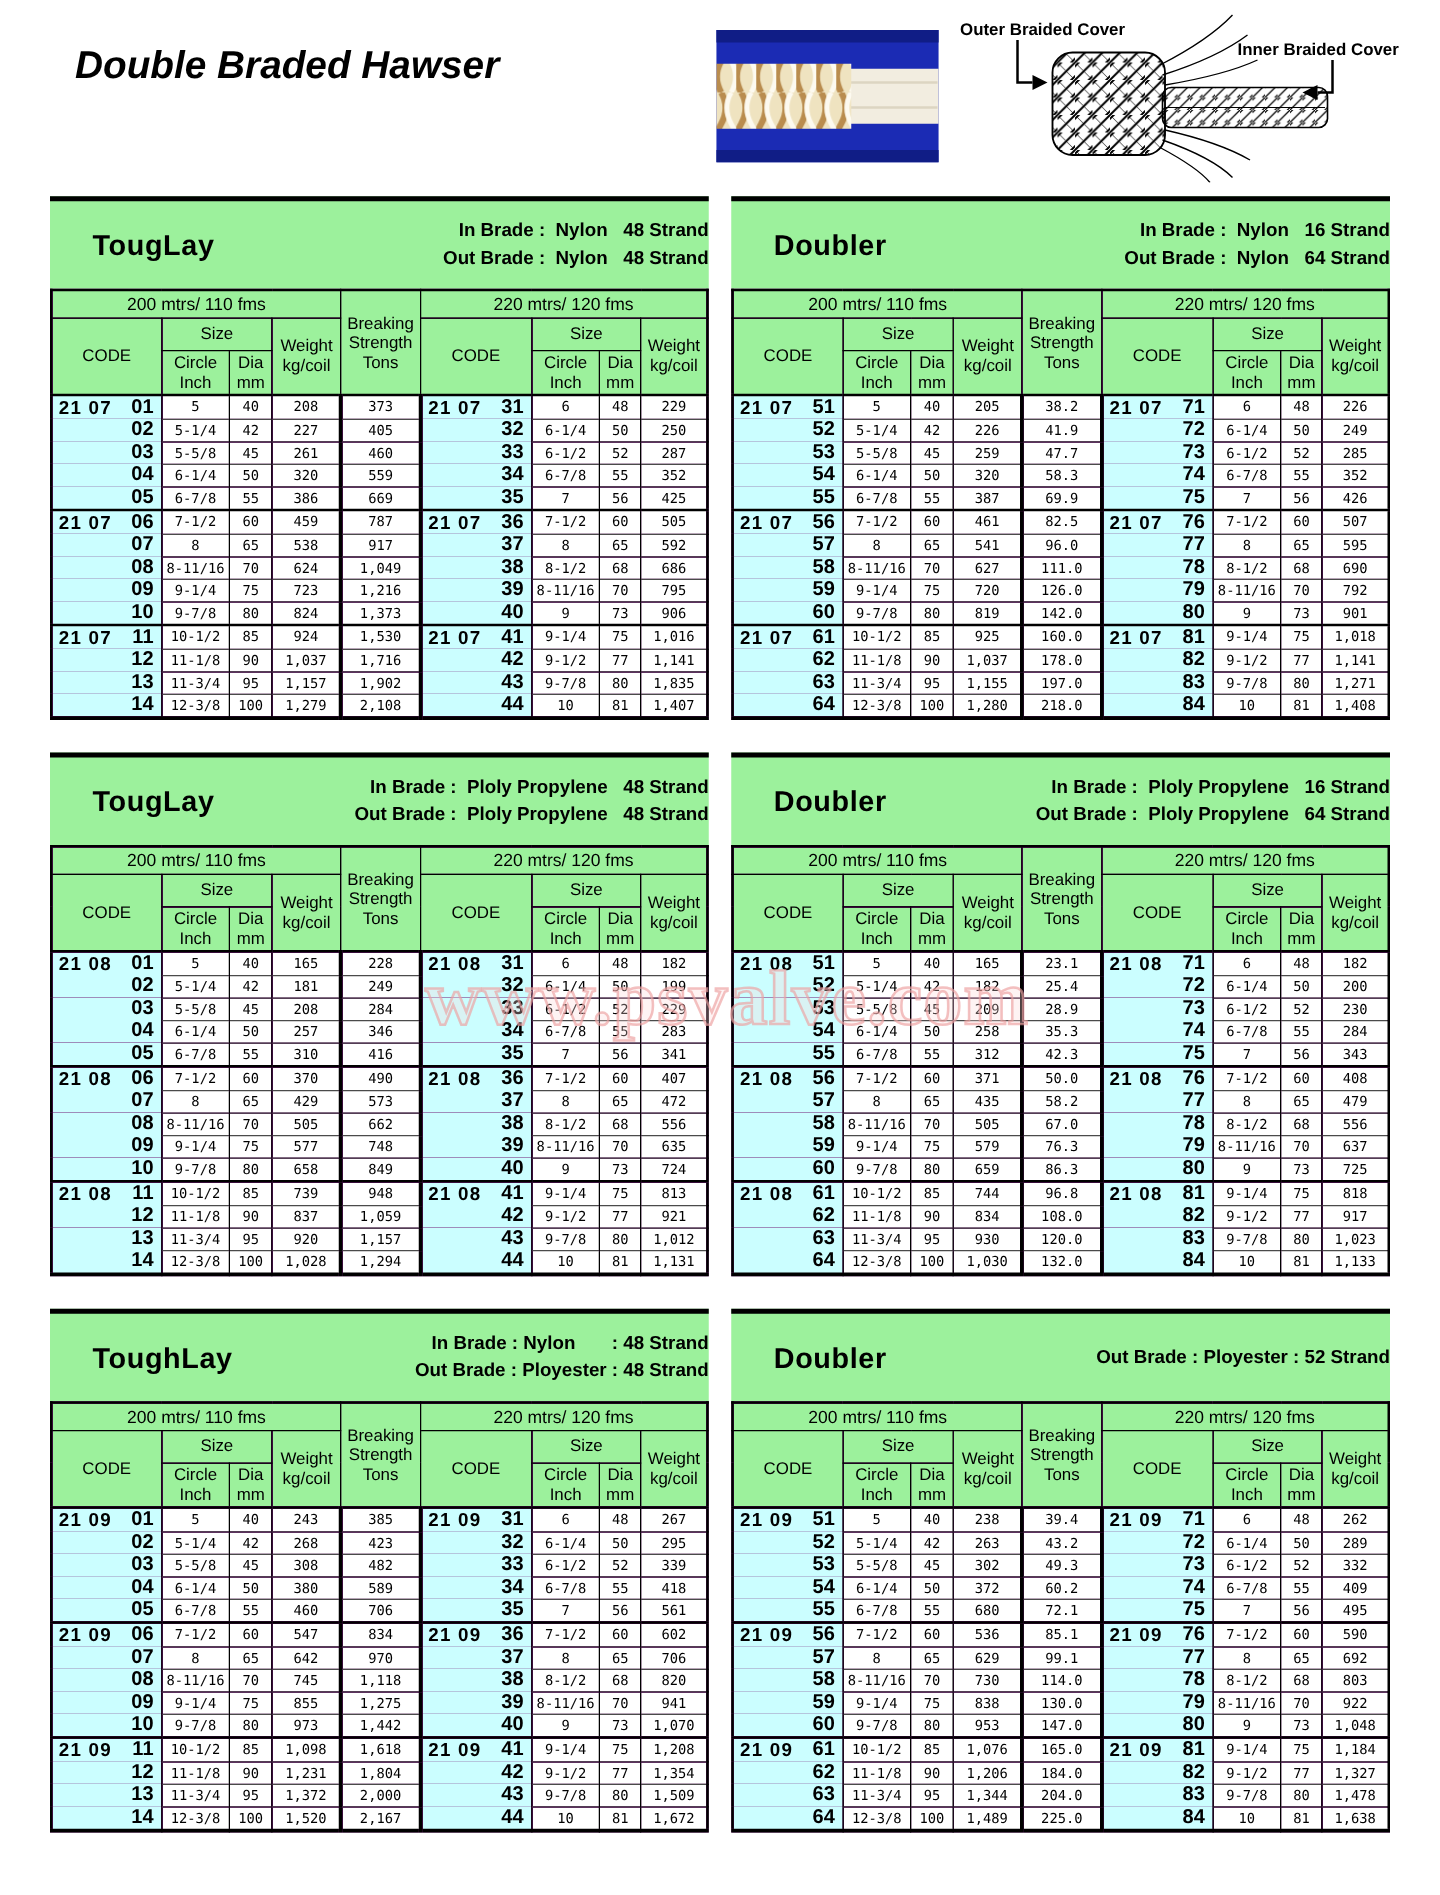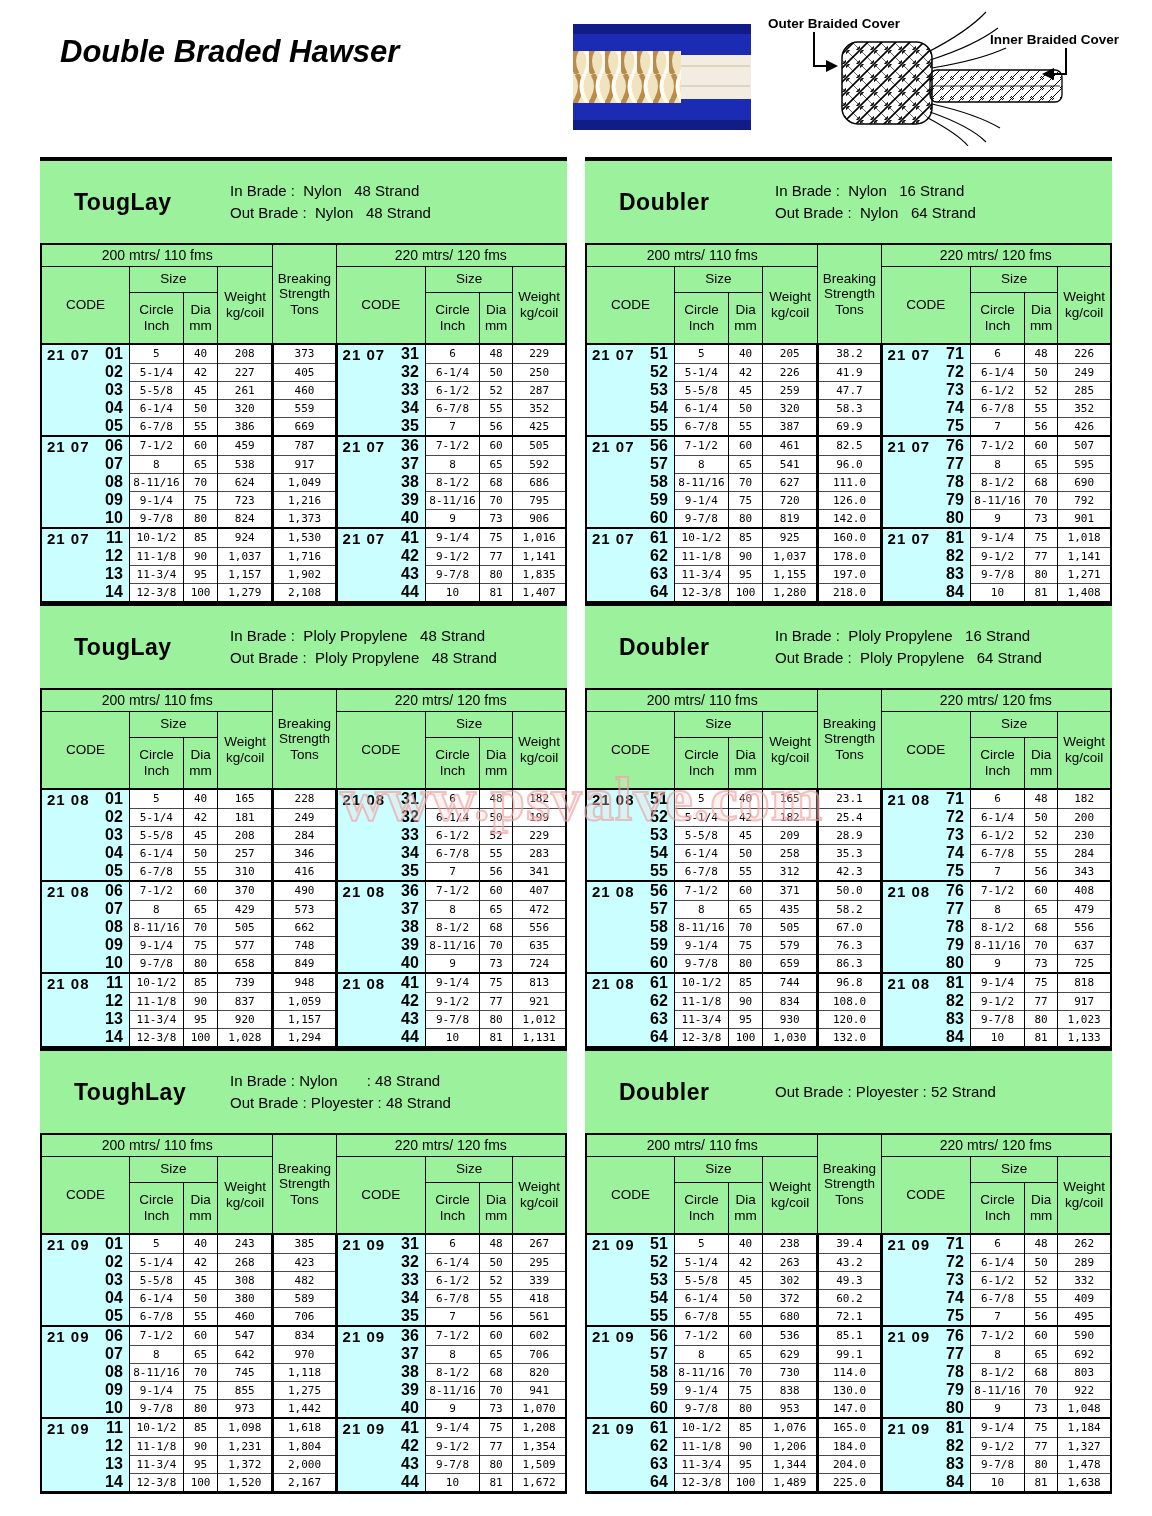"TougLay" .band { height: 86px -> 74px }
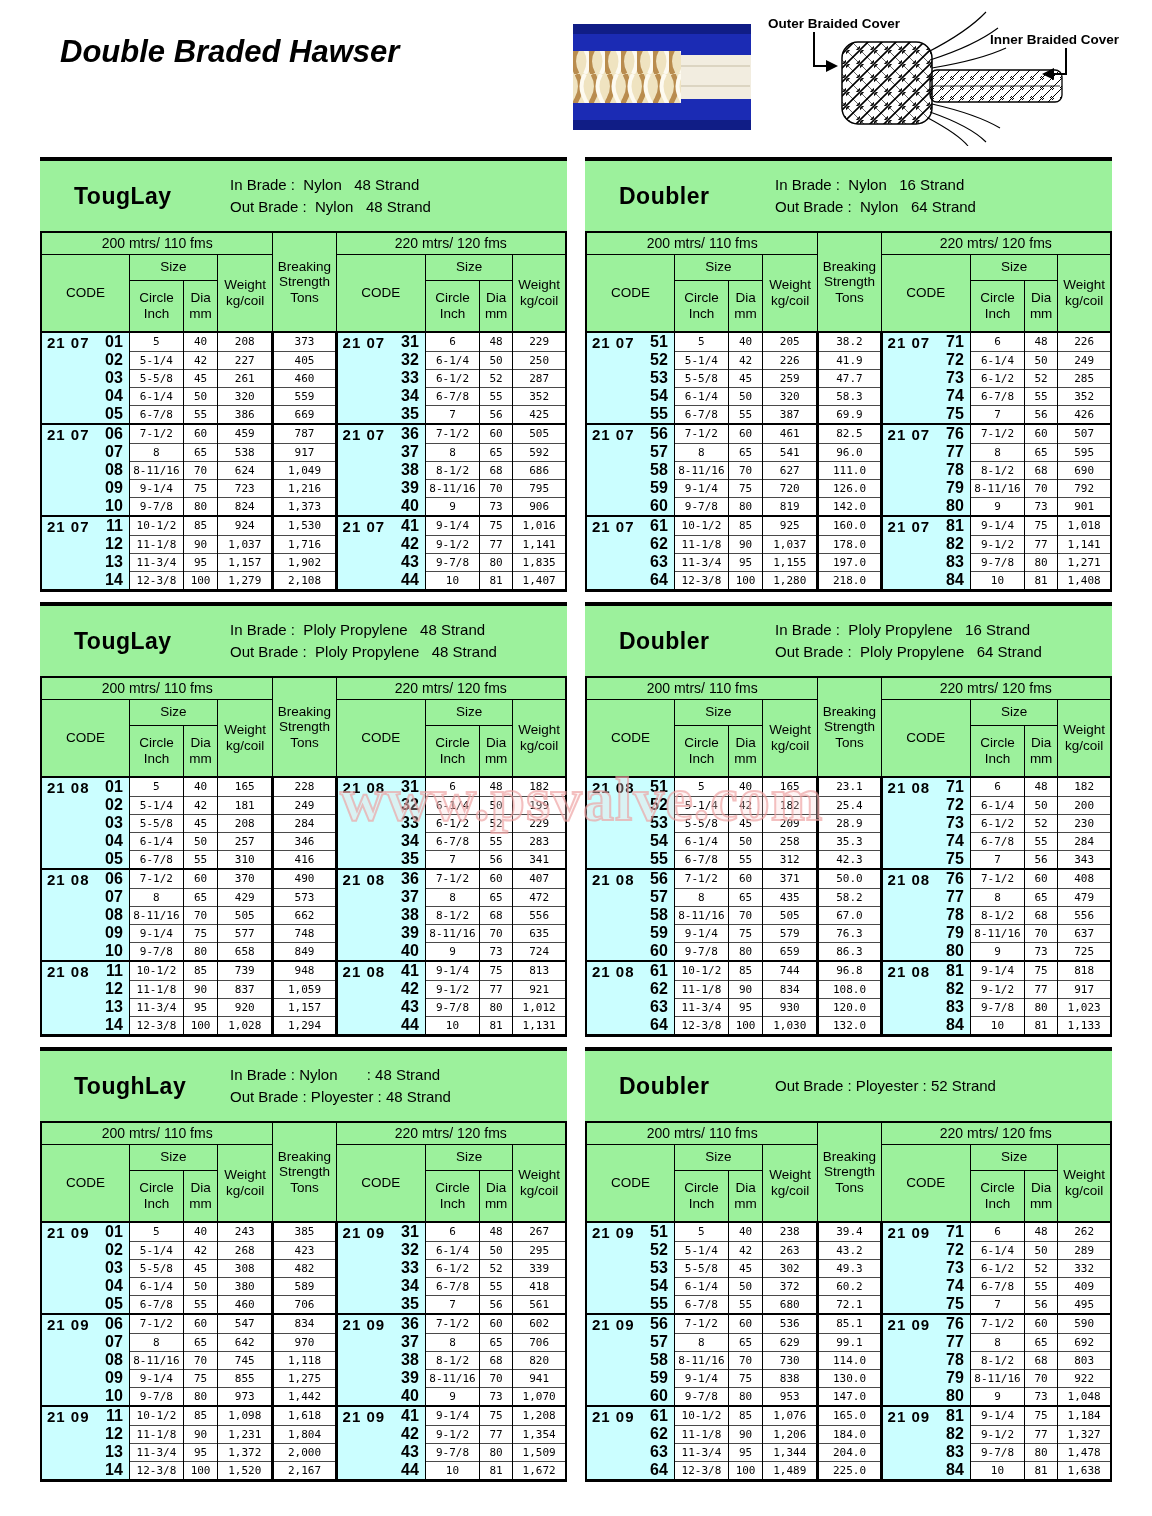"In Brade : Nylon 48" .band-specs { font-weight: normal -> bold; text-align: left -> right }
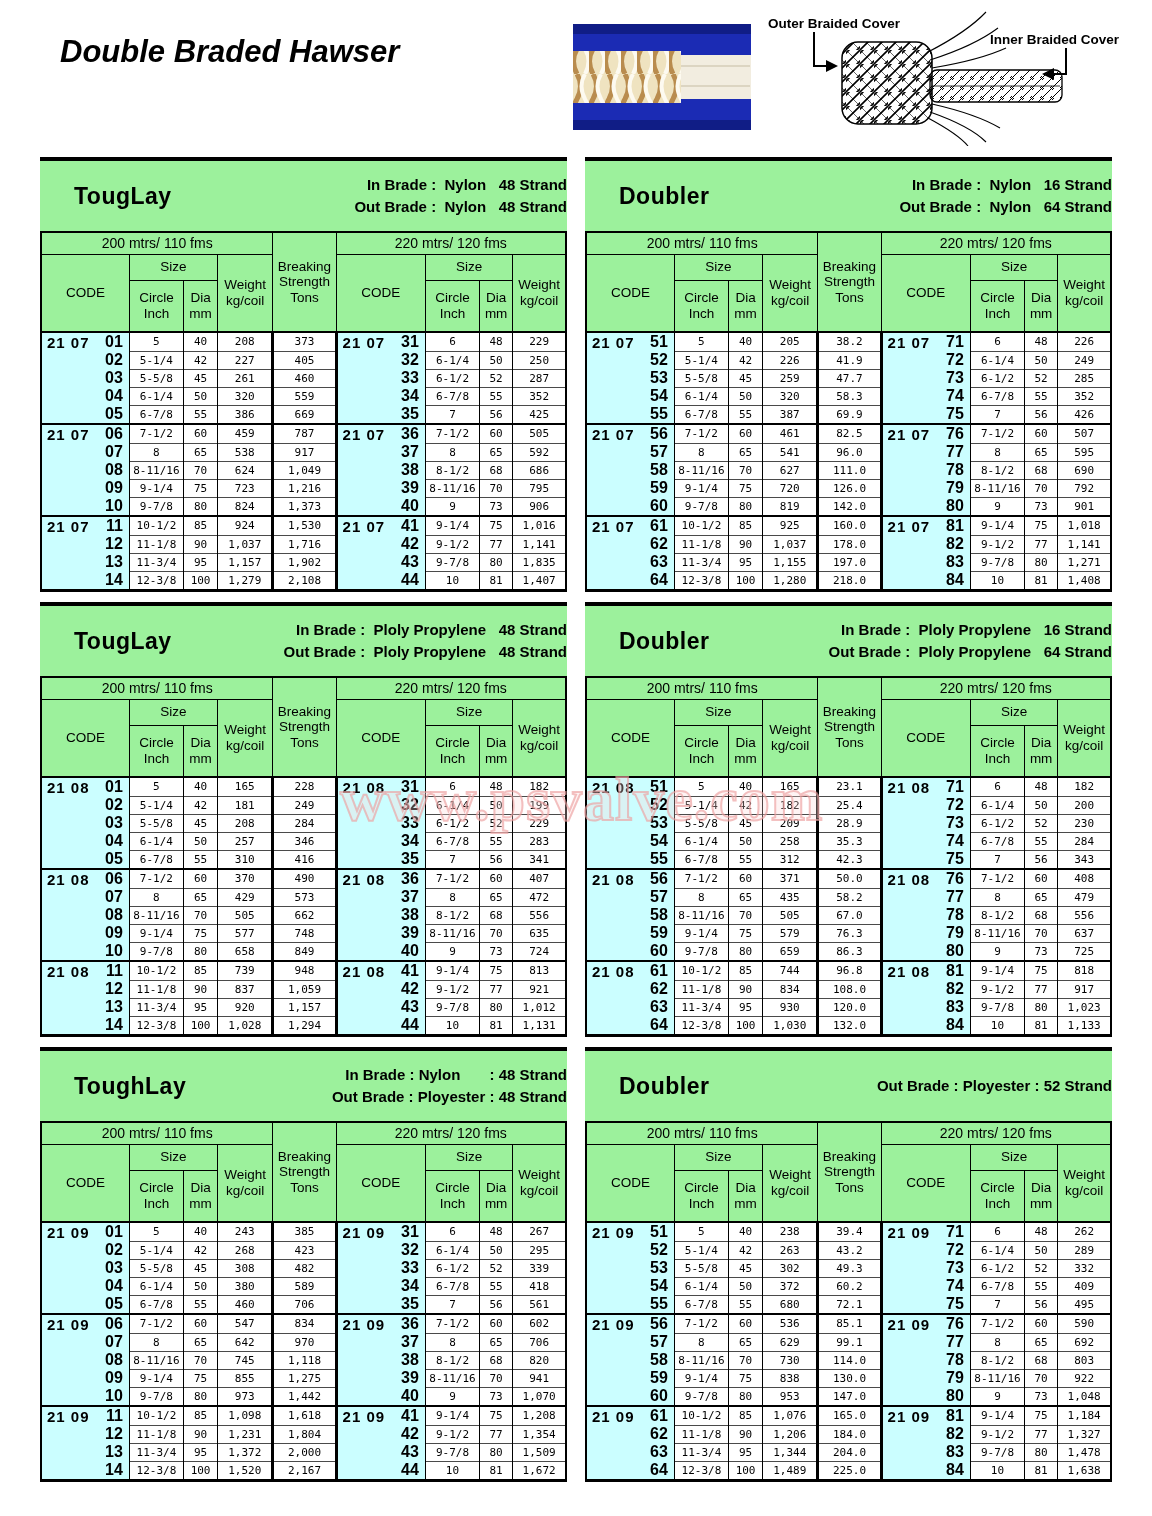"Circle Inch" tr.h3 td { height: 52px -> 36px }
